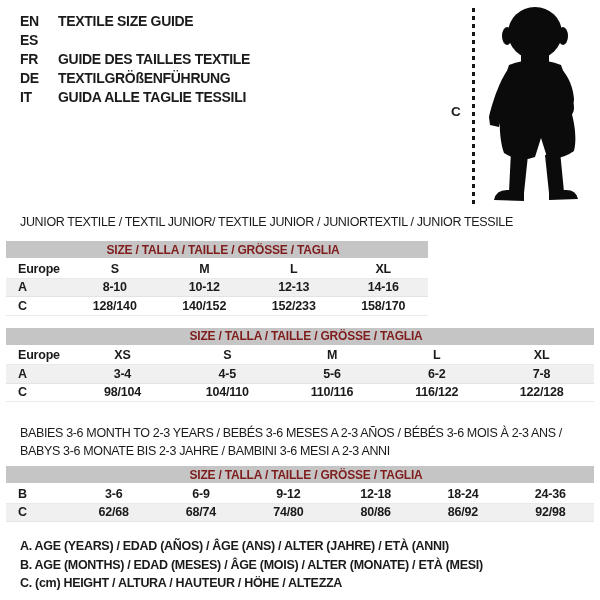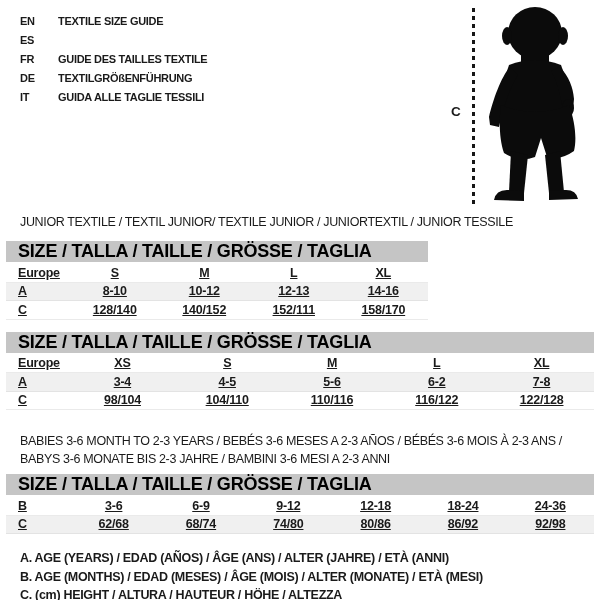"EN" .lang-code, .lang-title { font-size: 11px -> 14px }
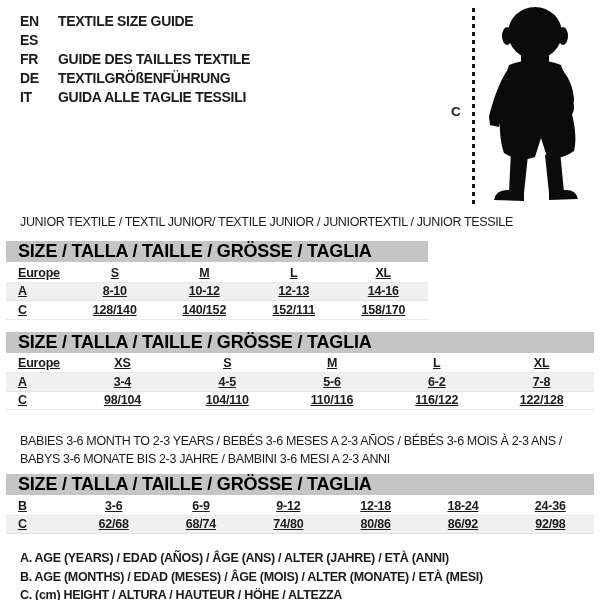"SIZE / TALLA / TAILLE" .size-table th { color: #000000 -> #7f1d1d; font-size: 18px -> 12px; text-align: left -> center }
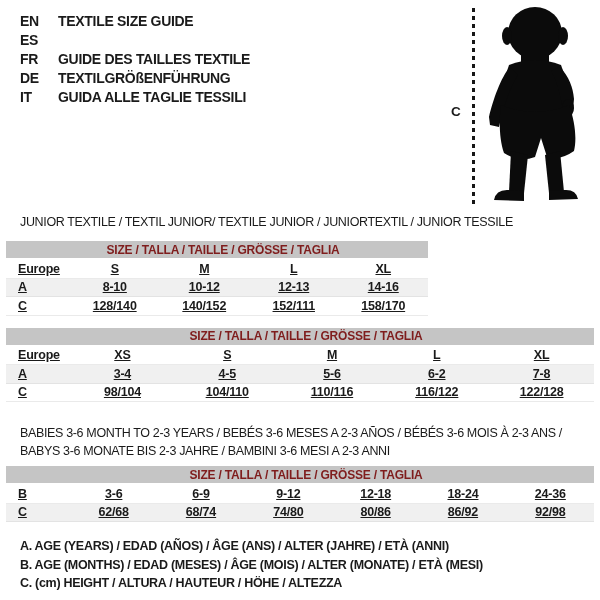"Europe" .size-table td { text-decoration: underline -> none }
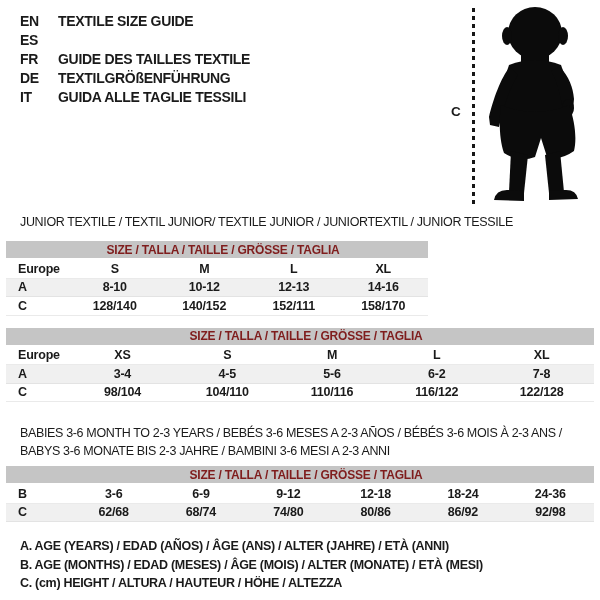"152/111" td { text: 152/111 -> 152/233 }
